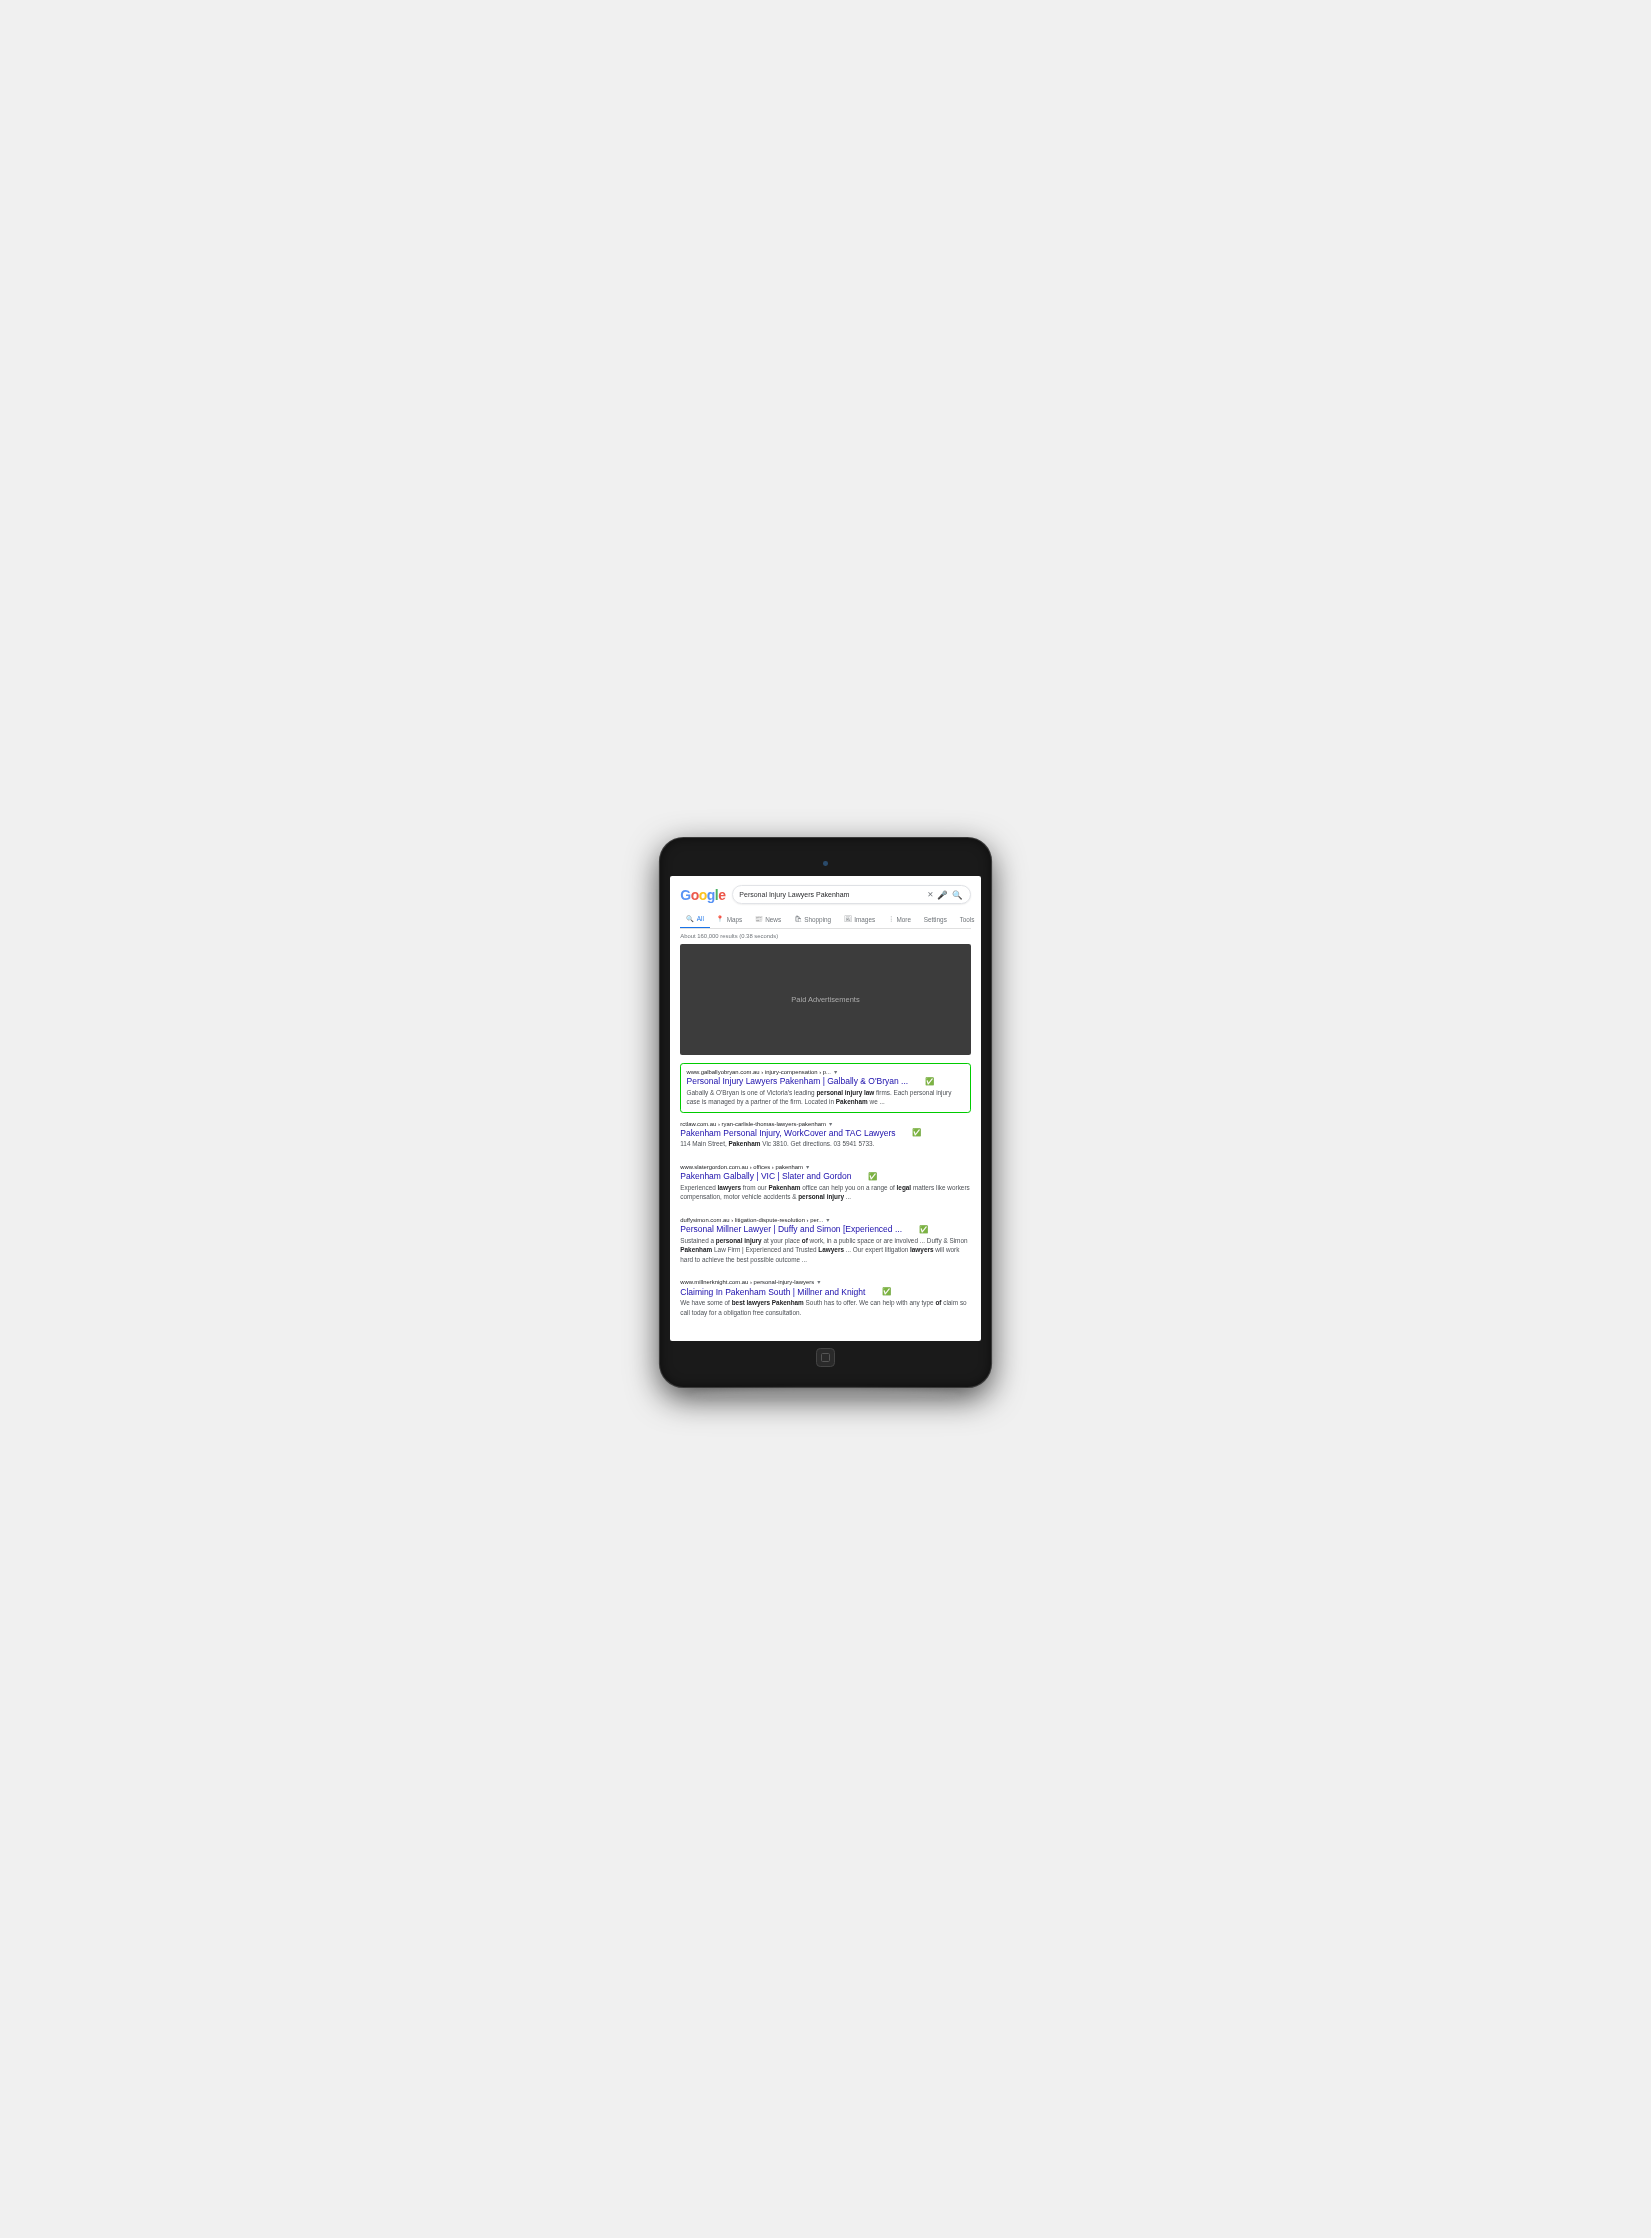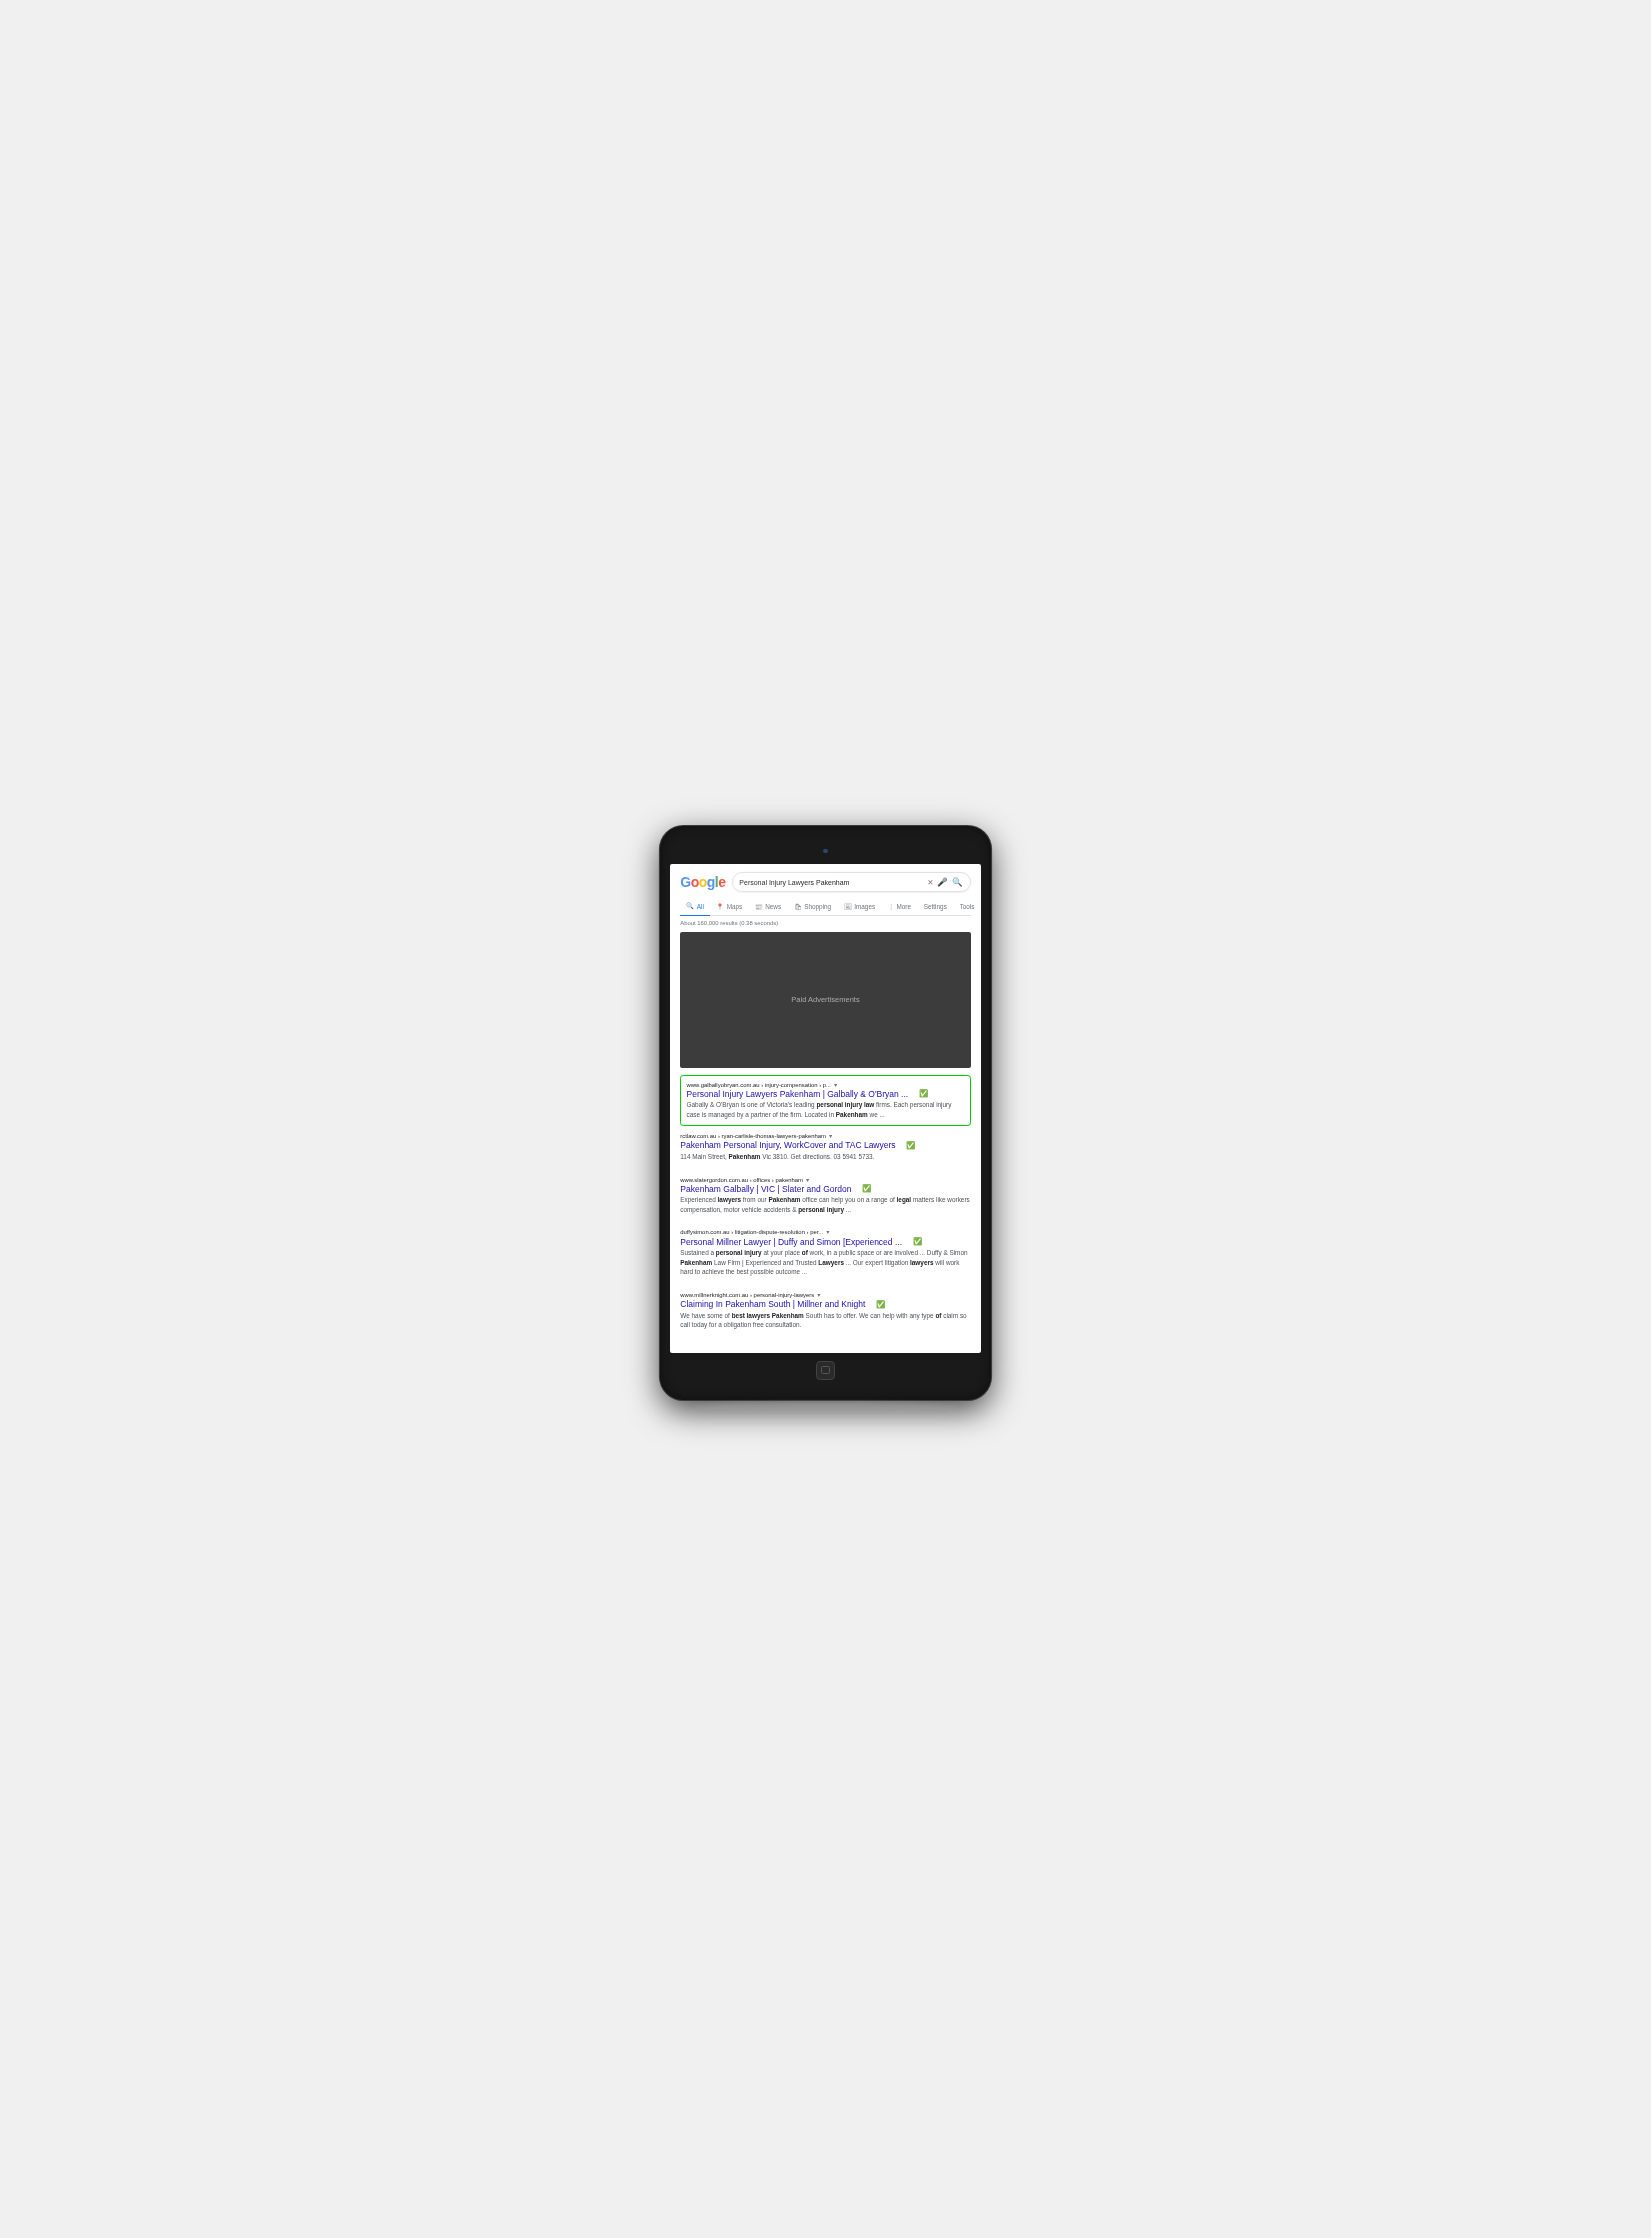"Paid Advertisements" .ad-block { height: 136px -> 111px }
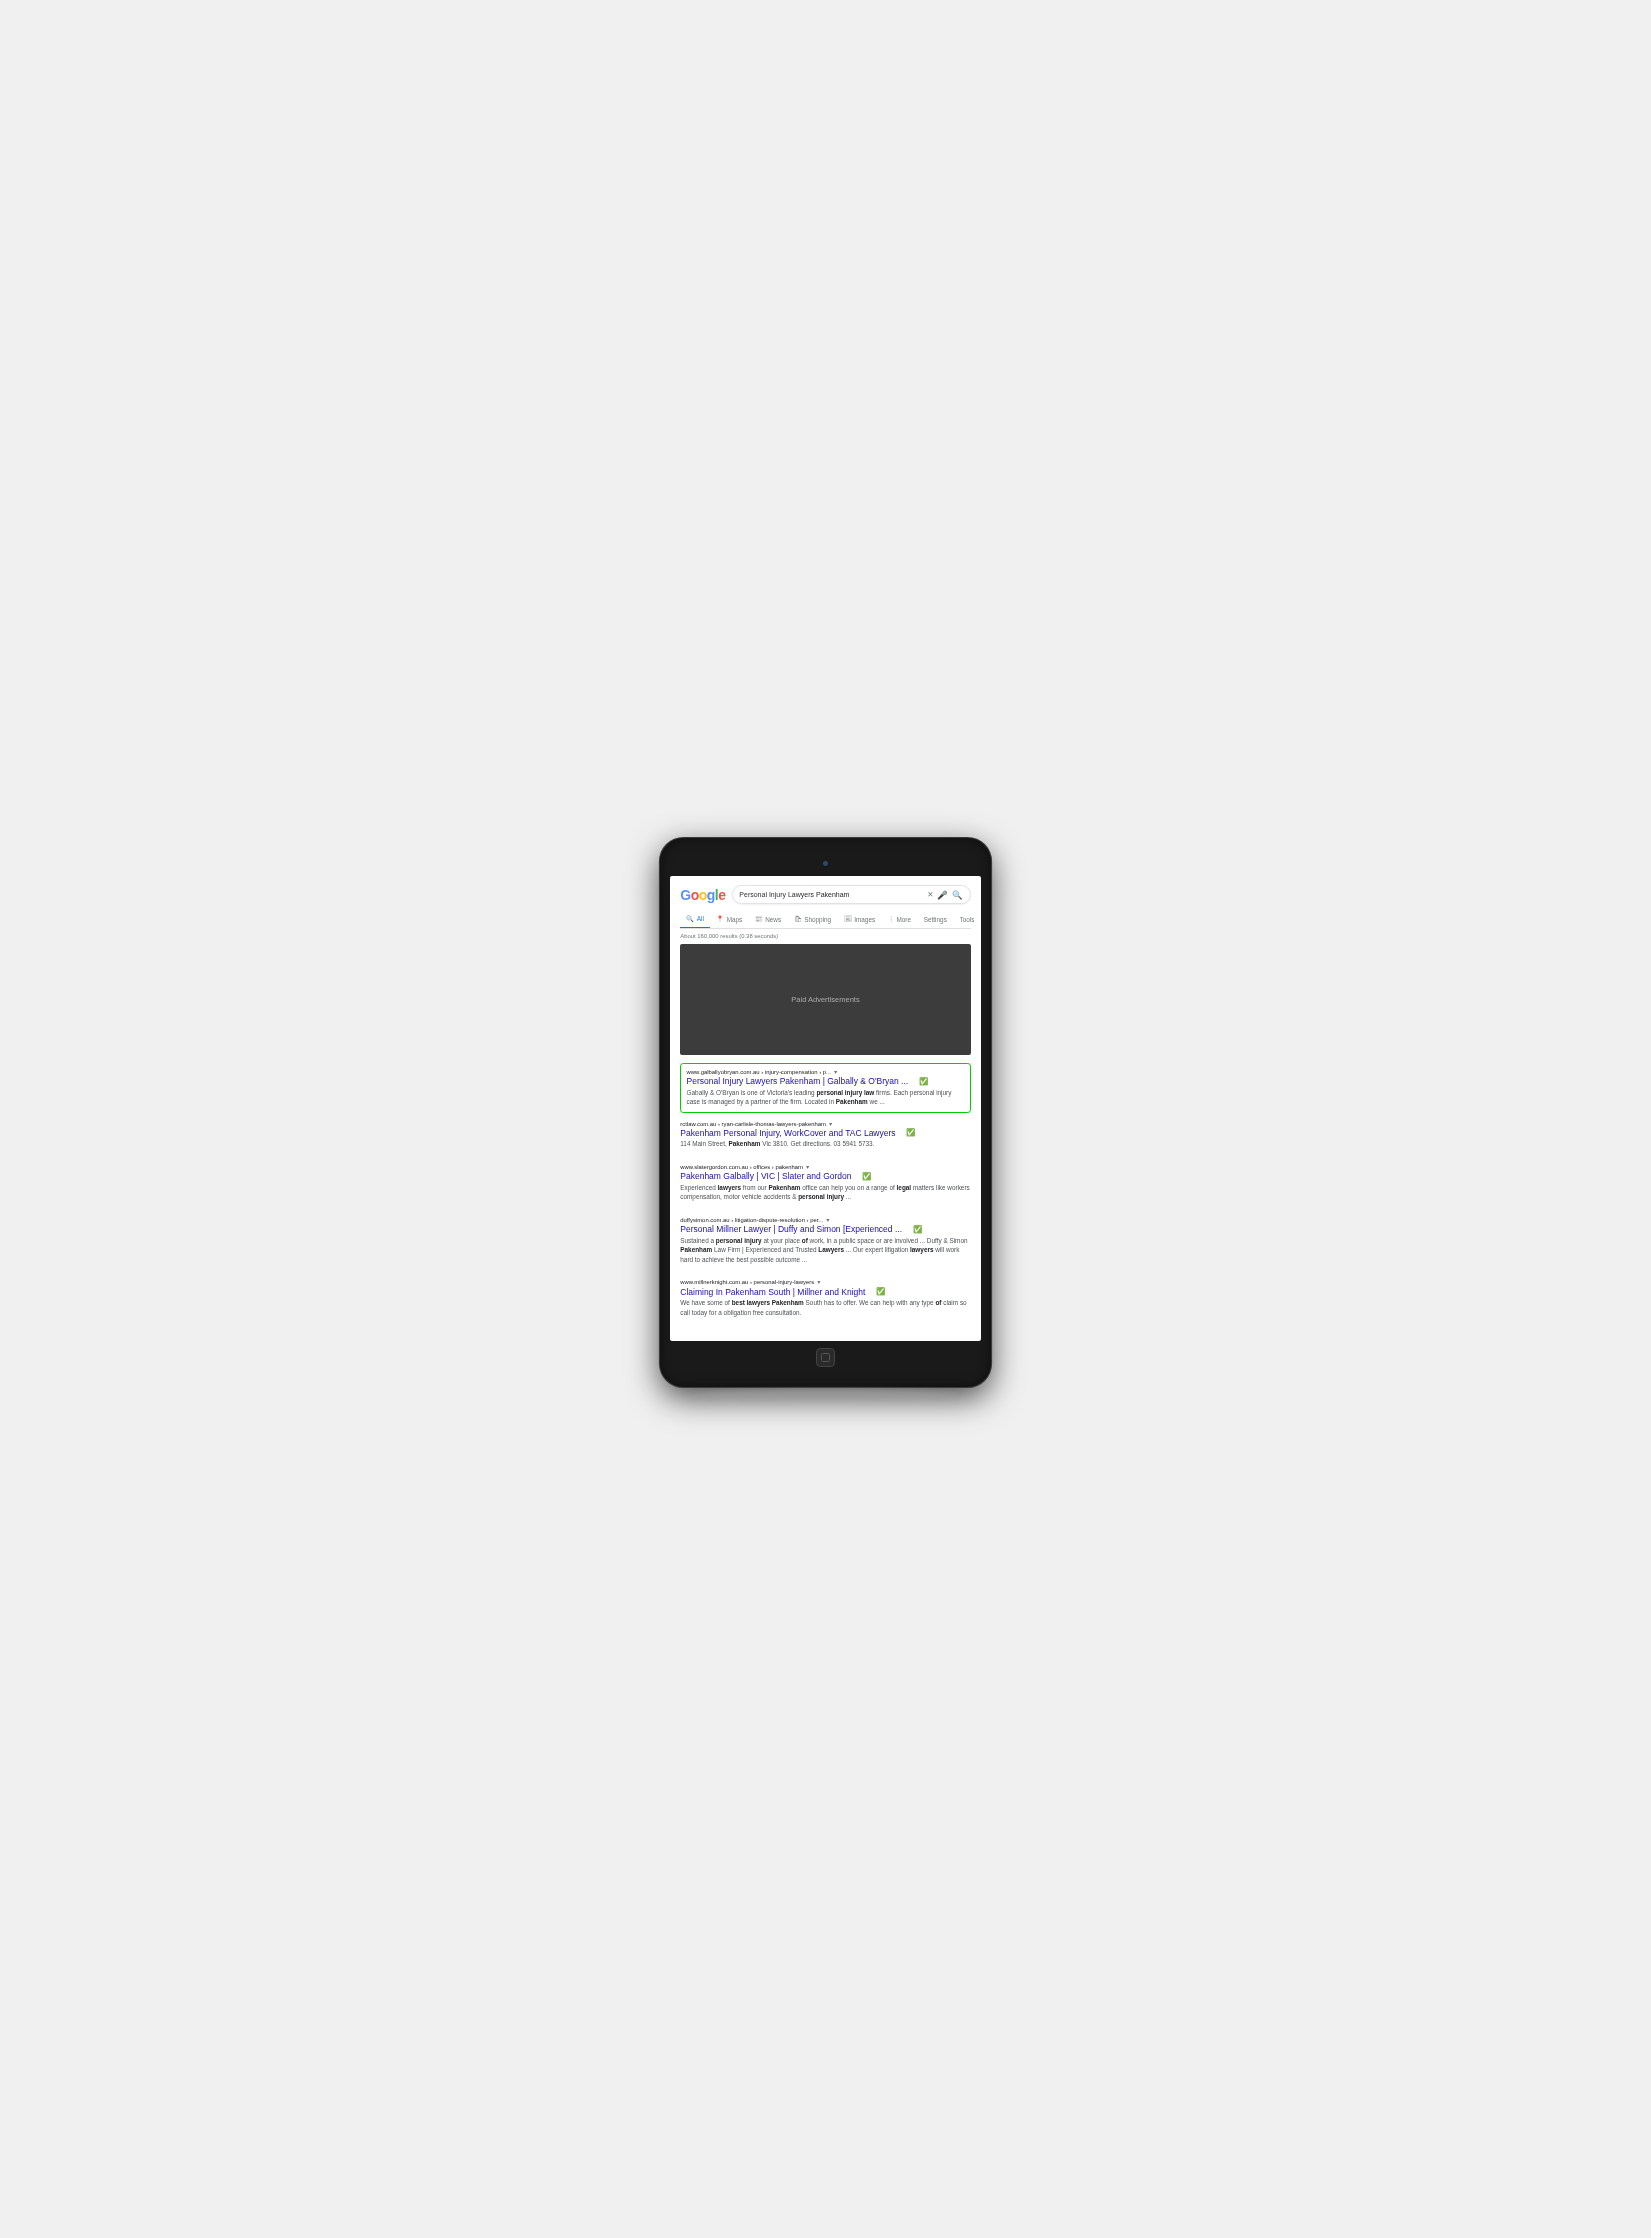"Personal Injury Lawyers Pakenham |" .result-title { gap: 11px -> 17px }
